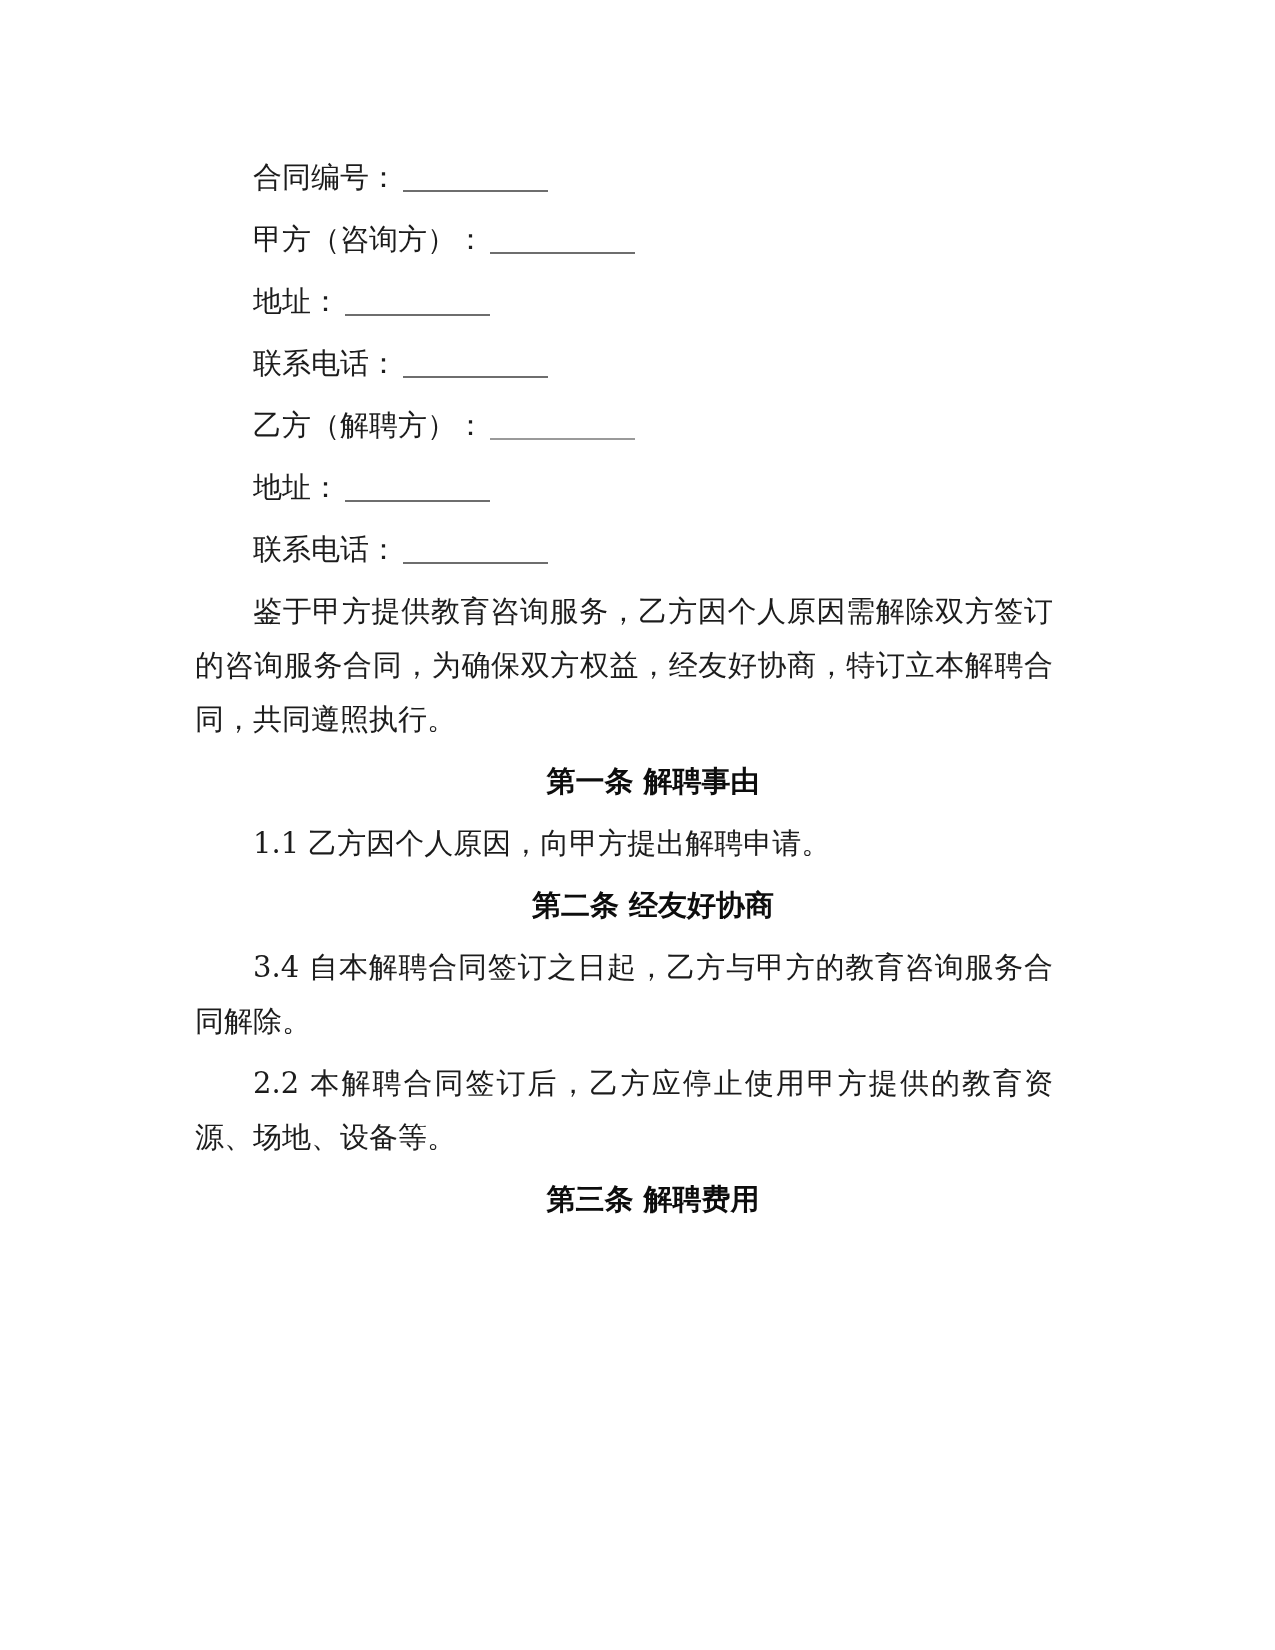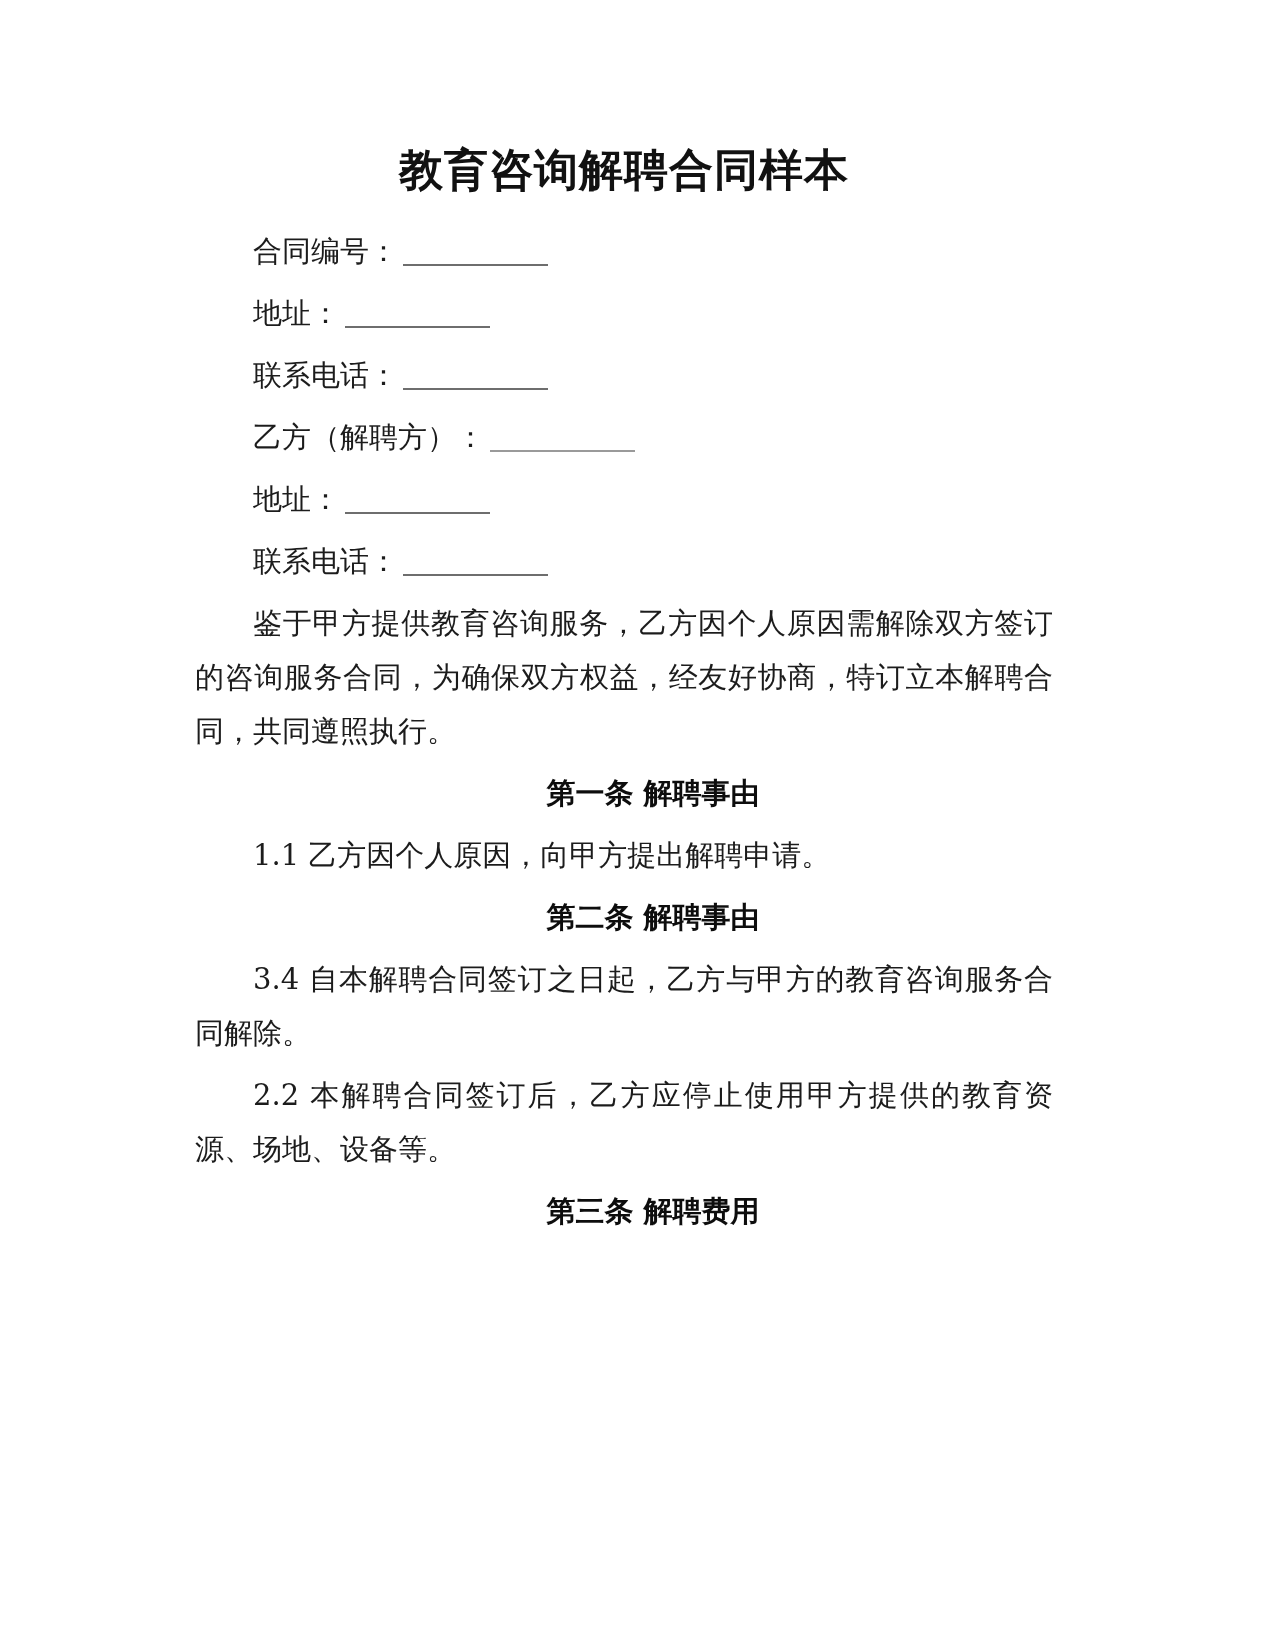"教育咨询解聘合同样本" h1.doc-title { html: <h1>教育咨询解聘合同样本</h1> -> none }
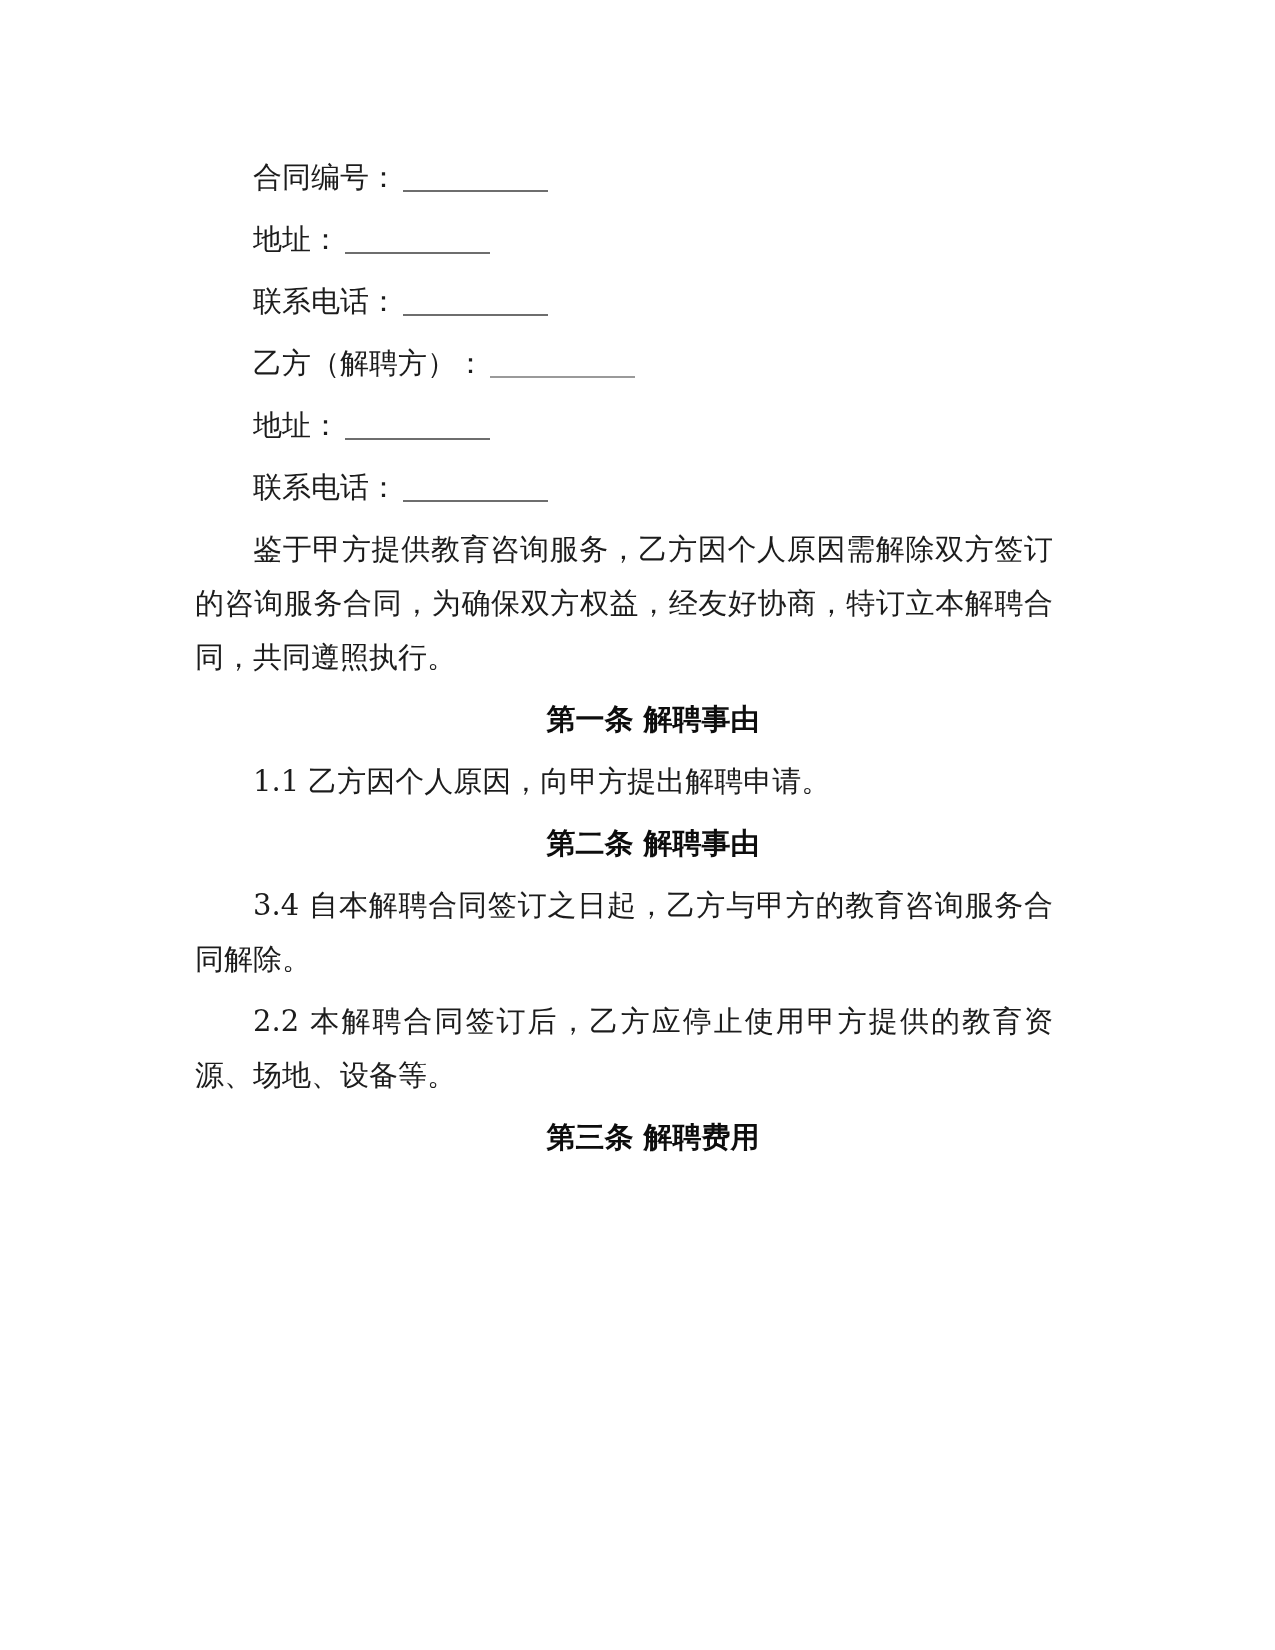"甲方（咨询方）：" p.line { html: none -> <p><span>甲方（咨询方）：</span><span></span></p> }
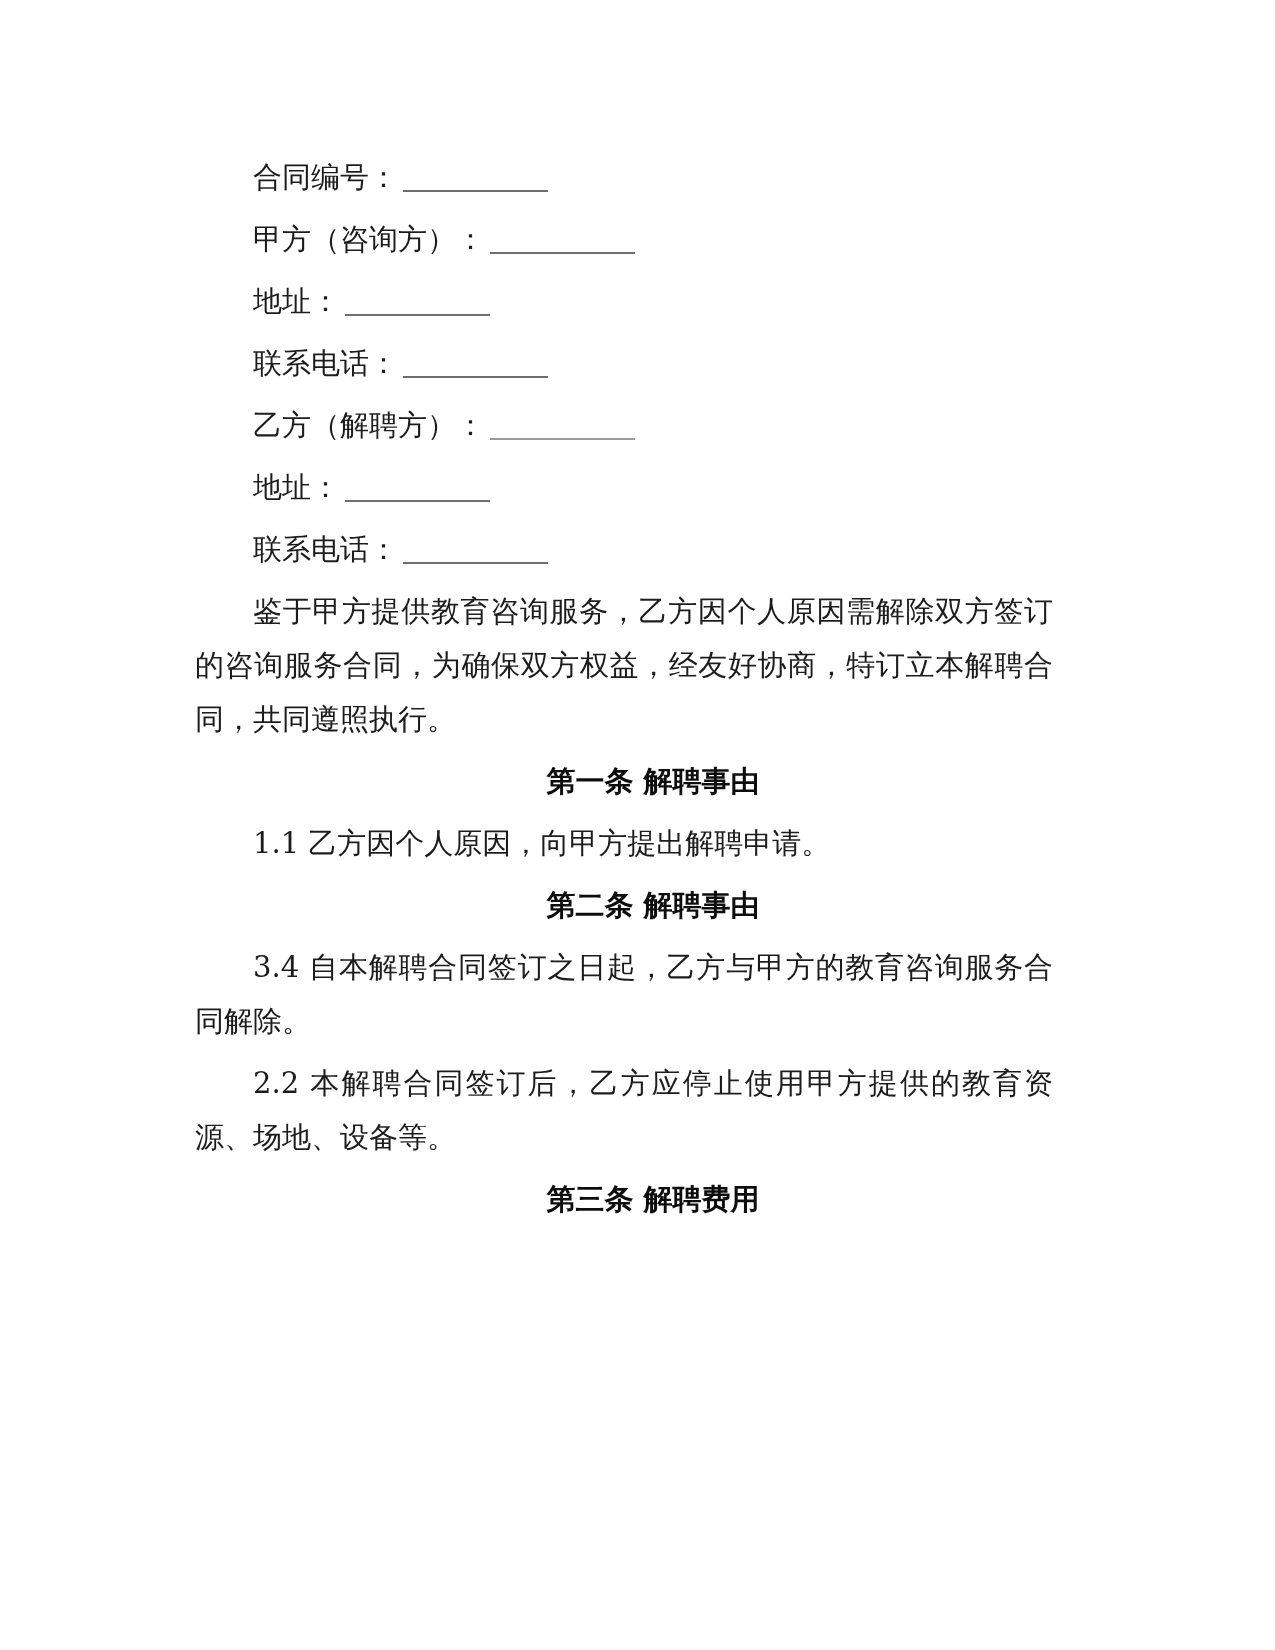"第二条 解聘事由" h2.section-heading { text: 解聘事由 -> 经友好协商 }
